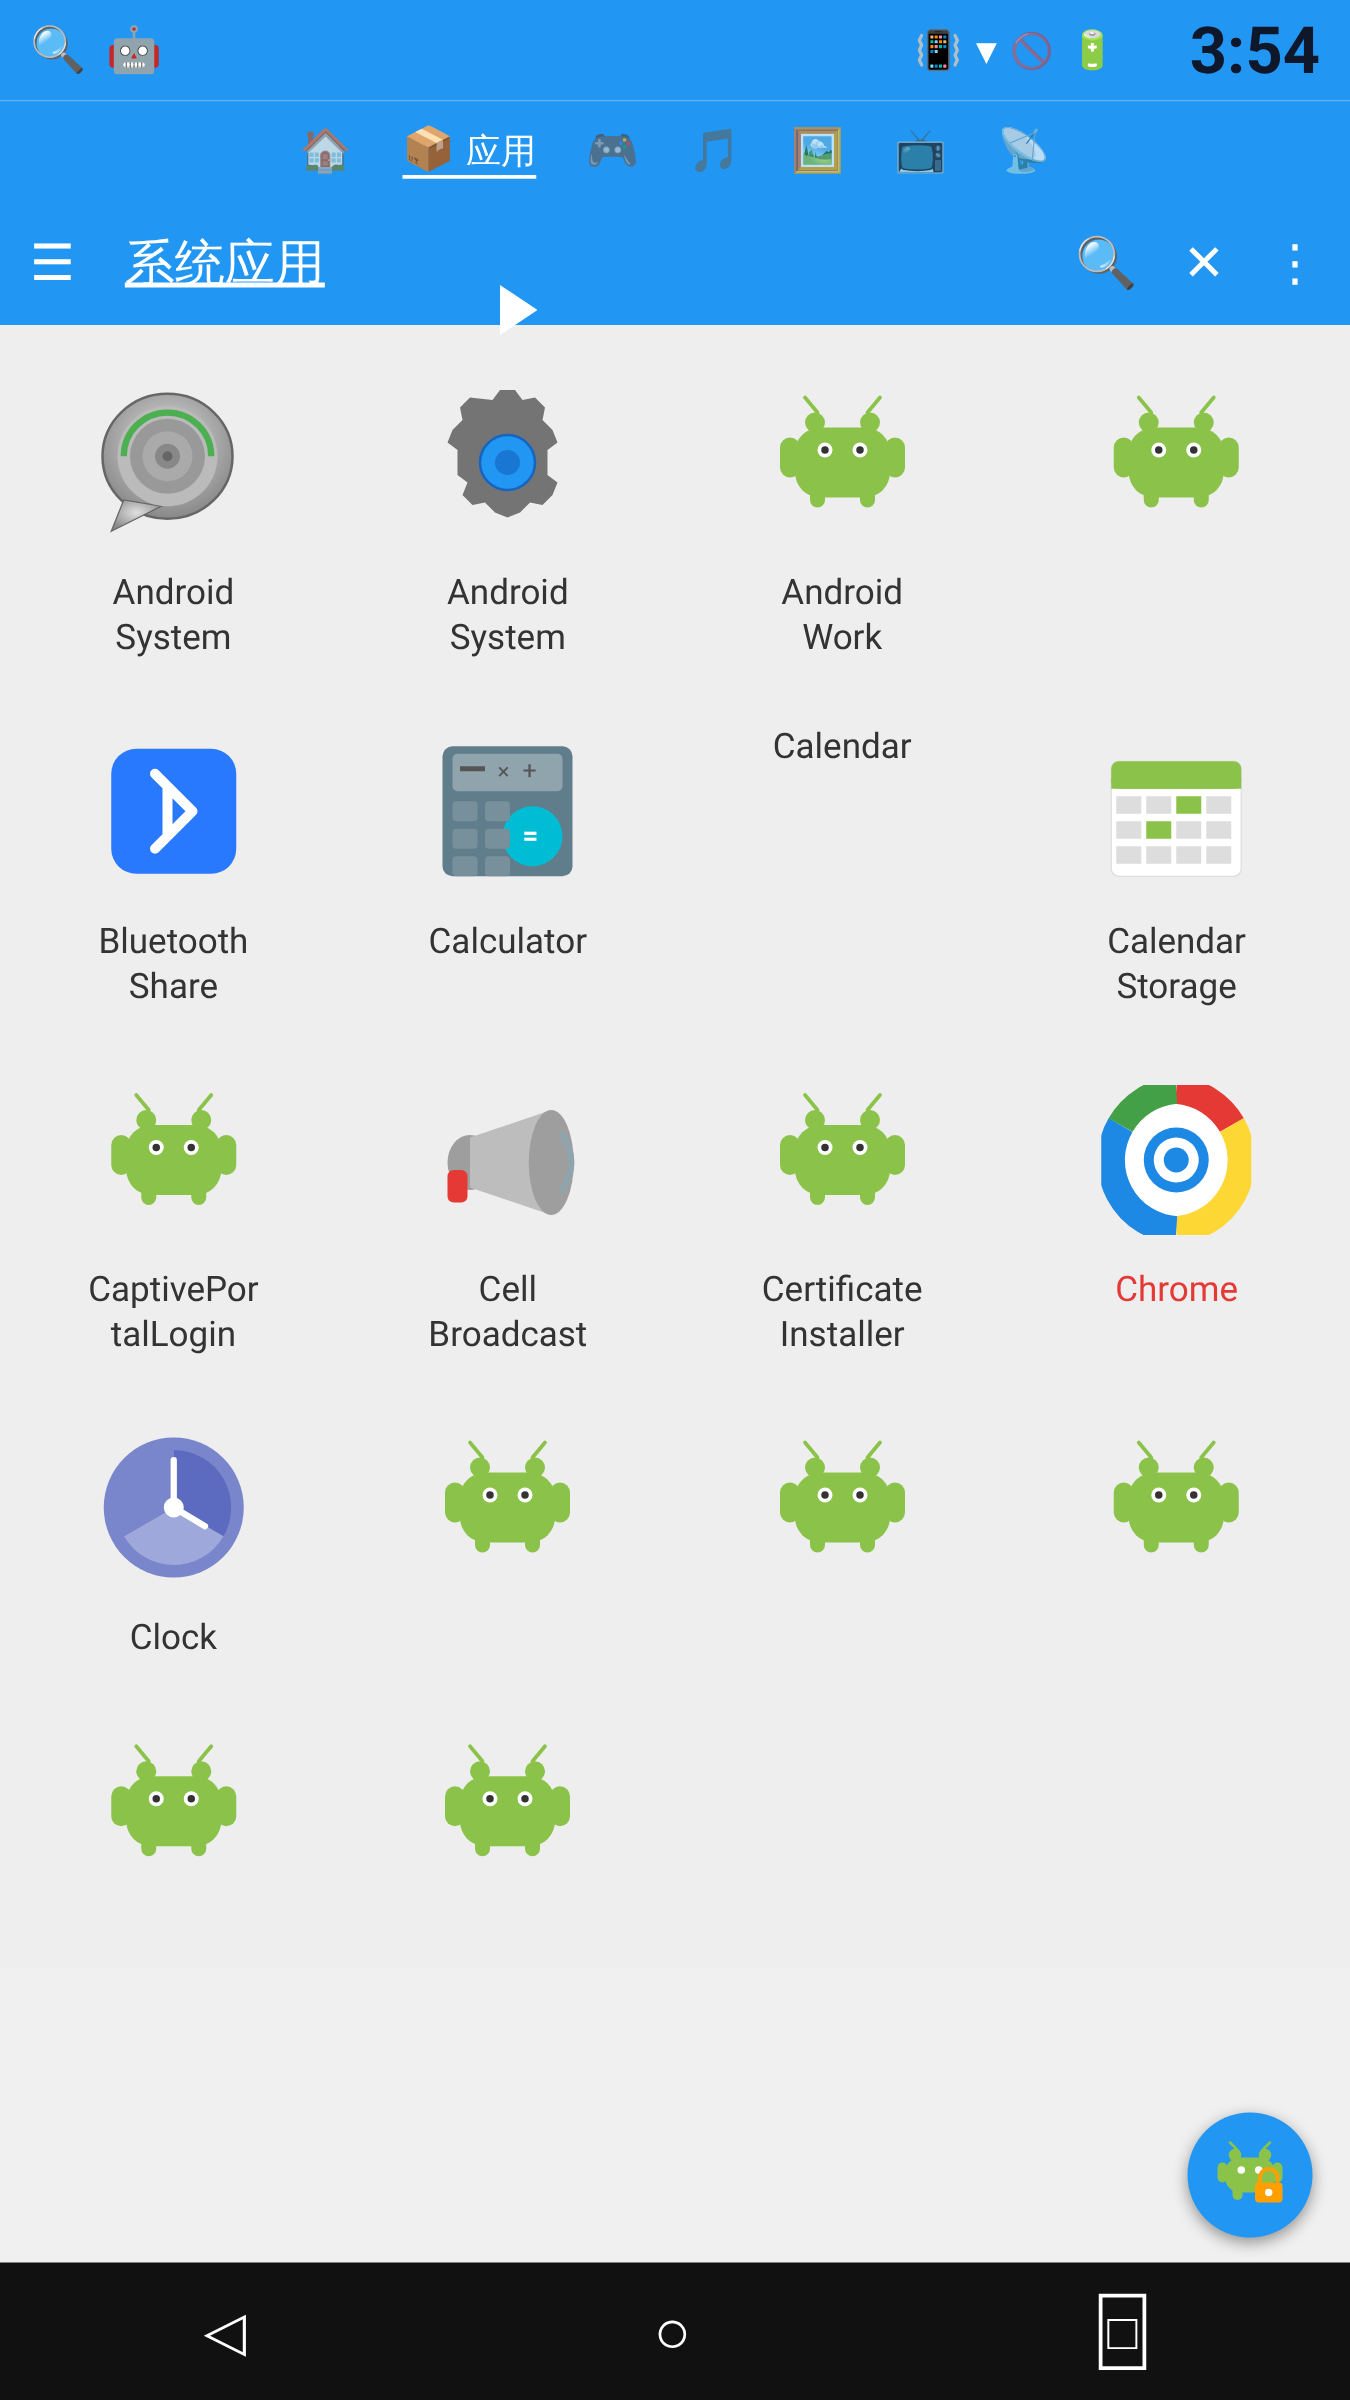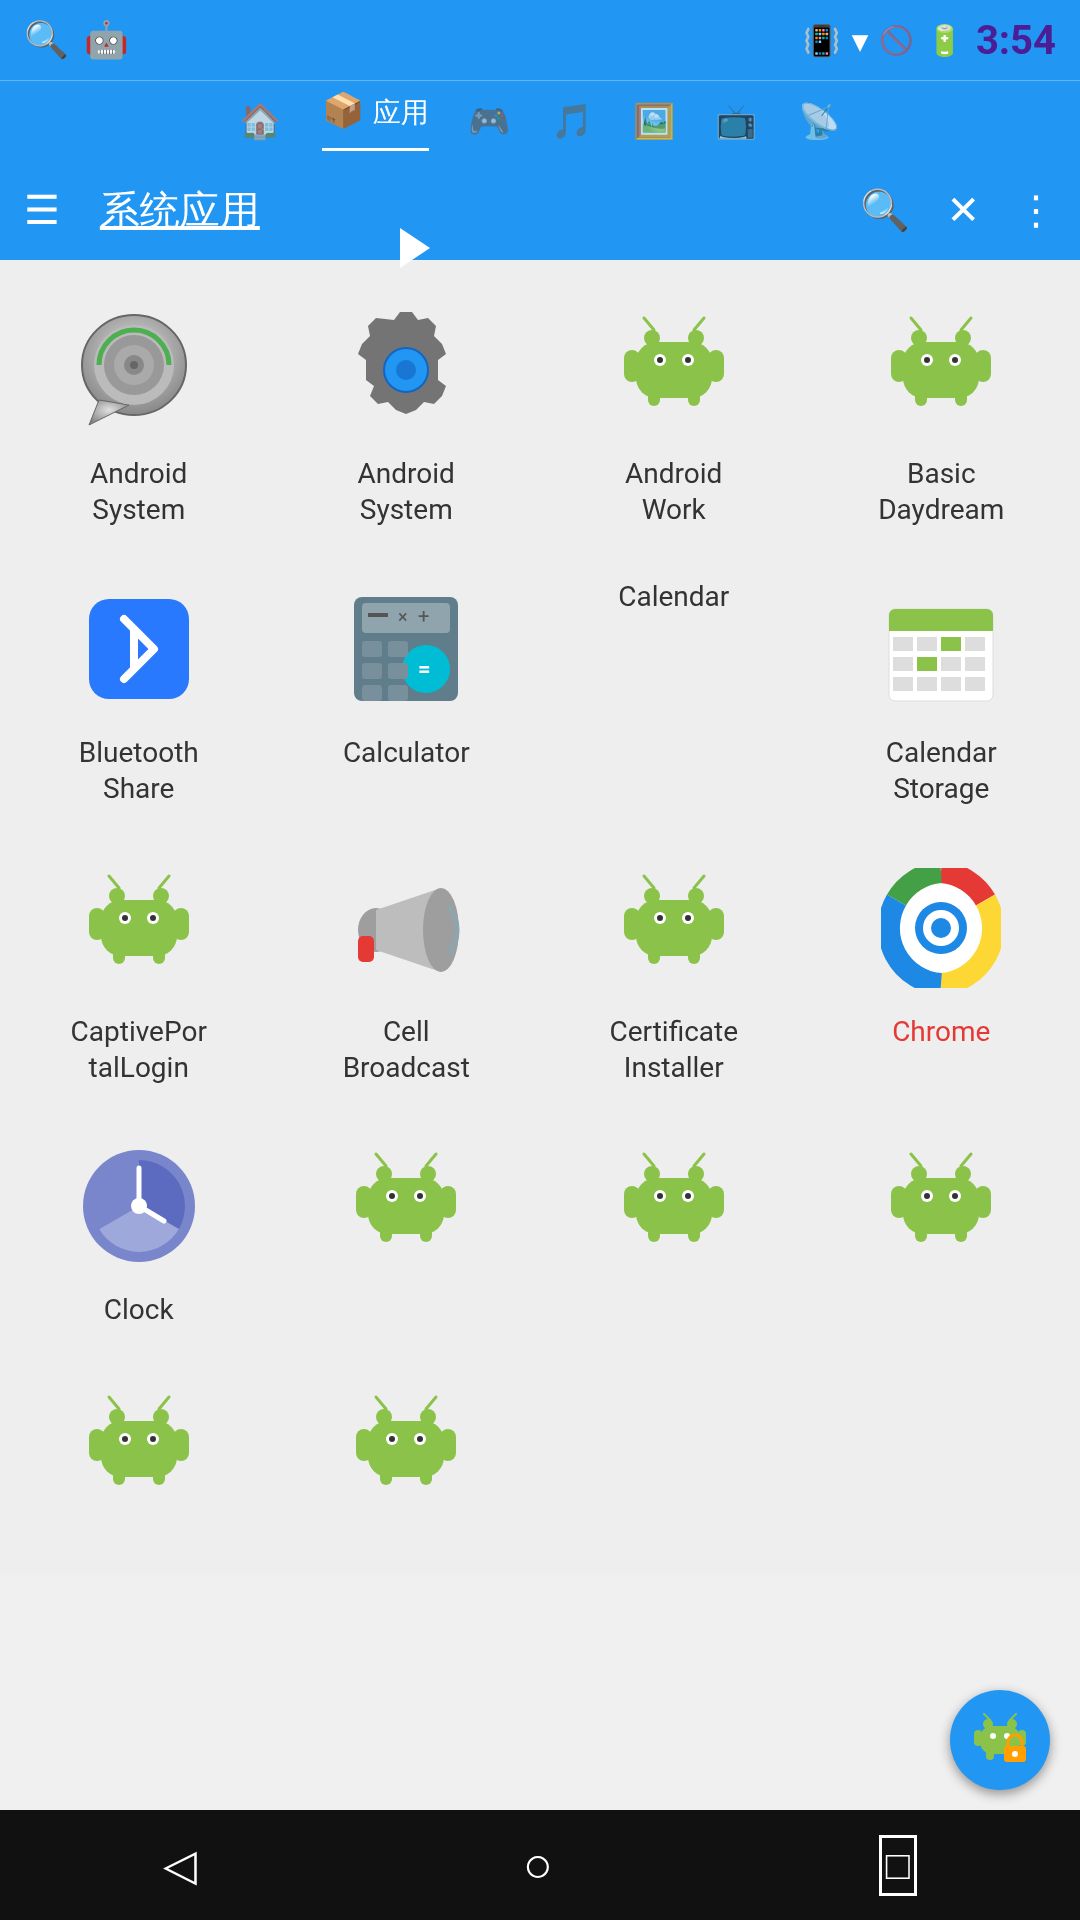"3:54" span { color: #4c1d95 -> #0f172a; font-size: 40px -> 52px; margin-left: none -> 47px }
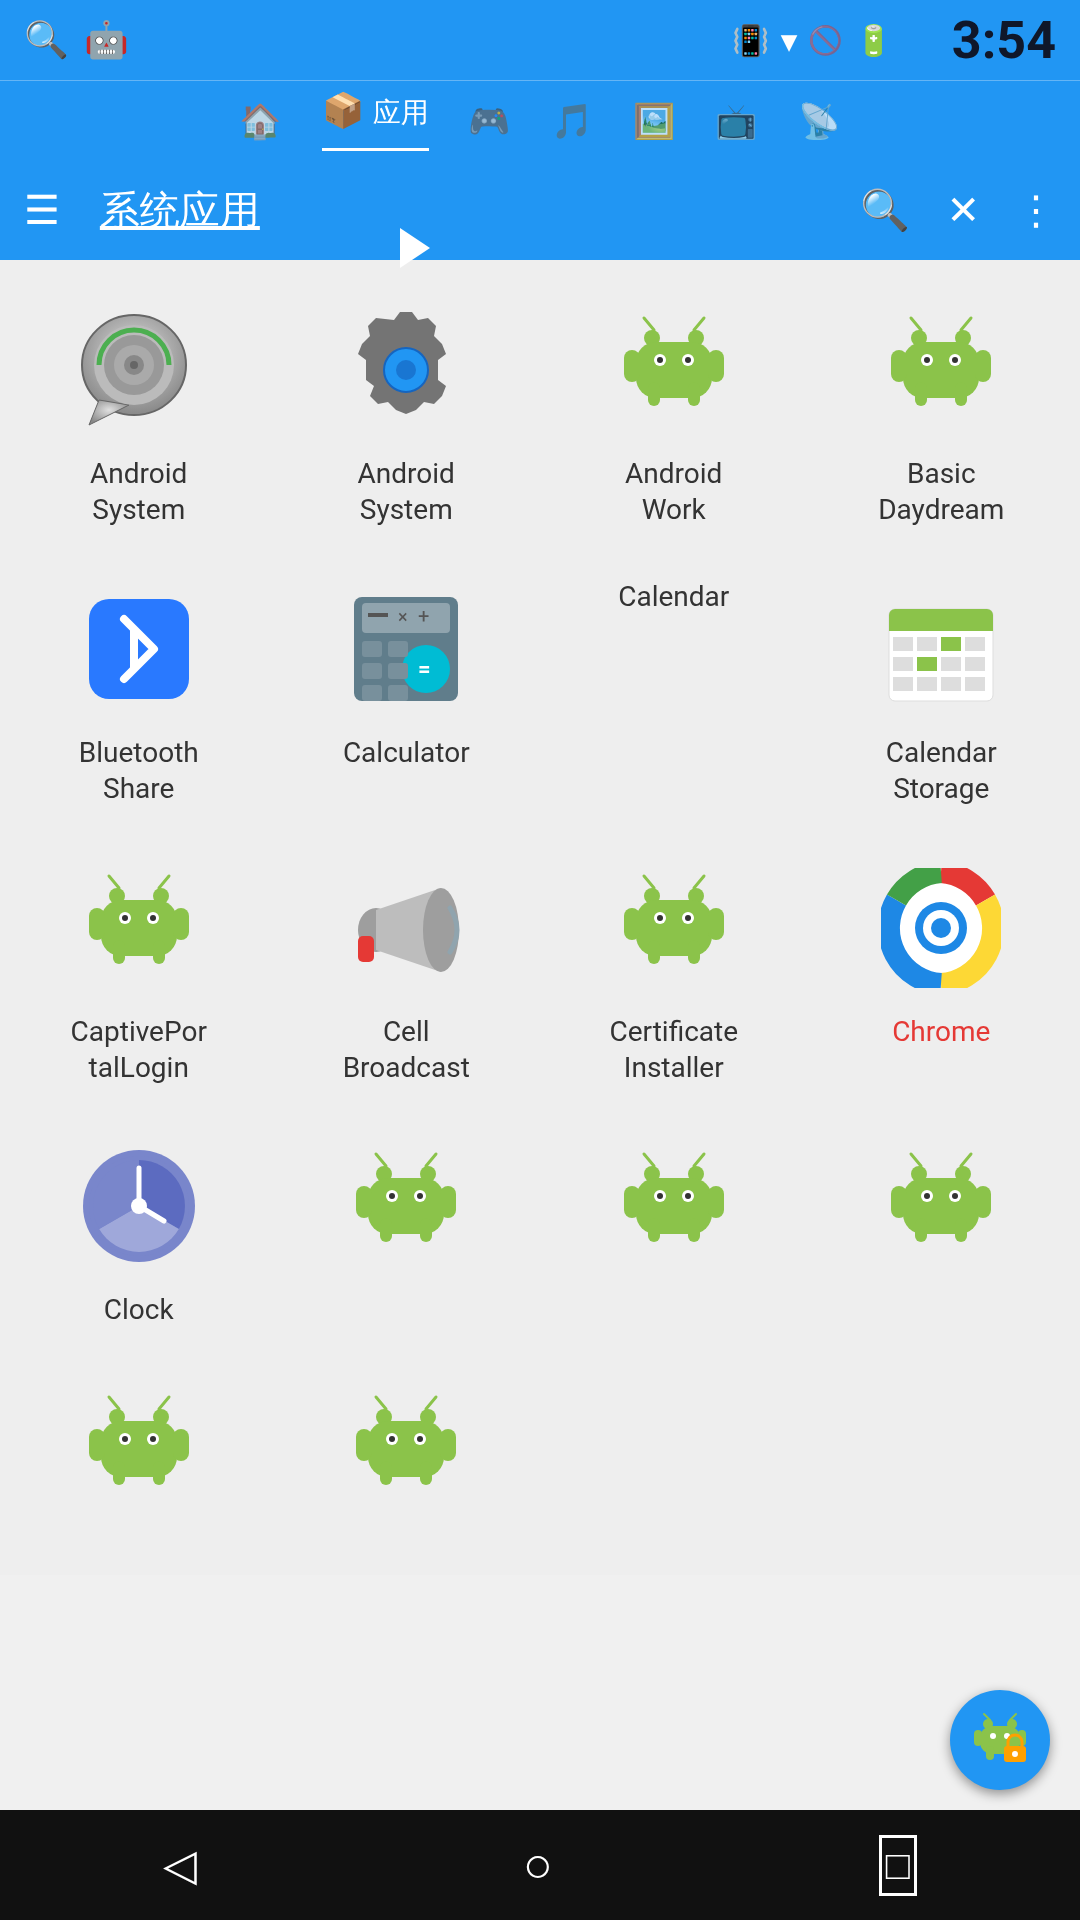"📦 应用" span.tab-icon { padding-bottom: 16px -> 0 }
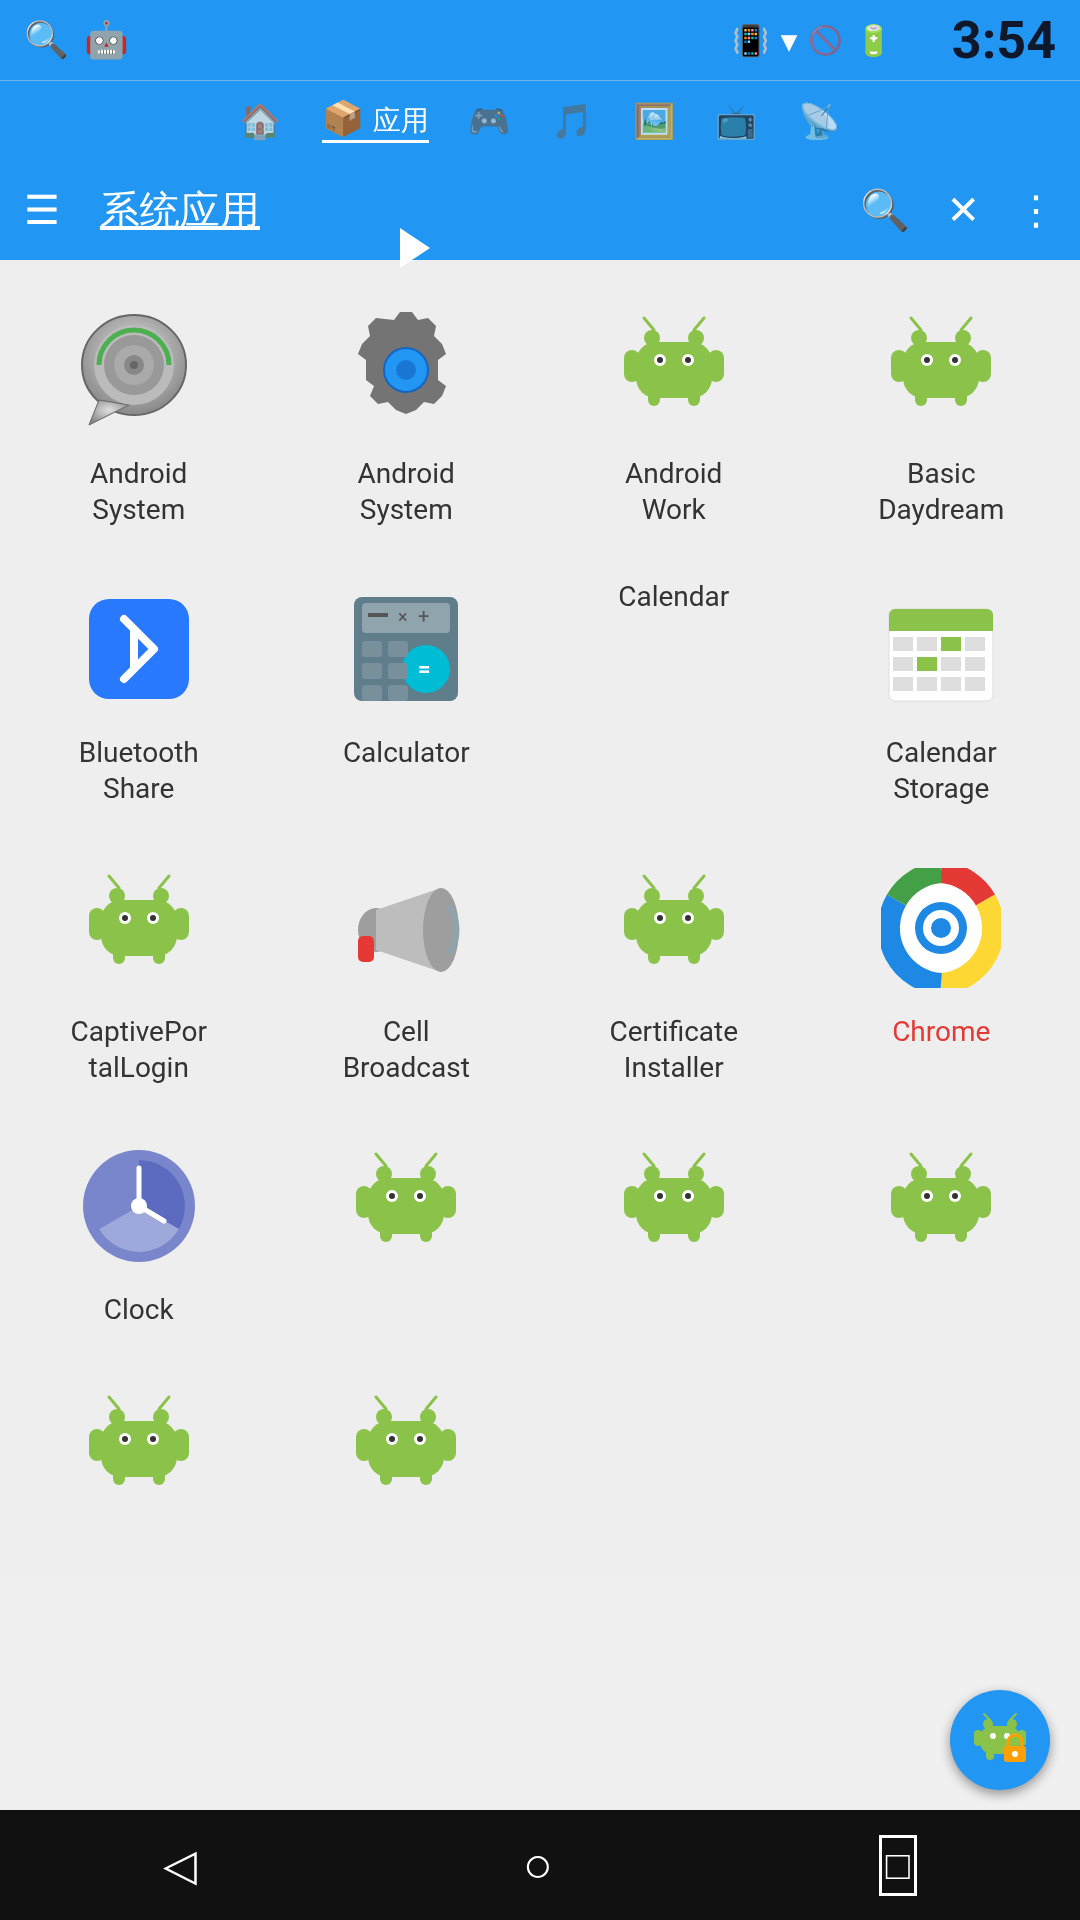"Basic" span.app-name { html: <span>Basic<br>Daydream</span> -> none }
